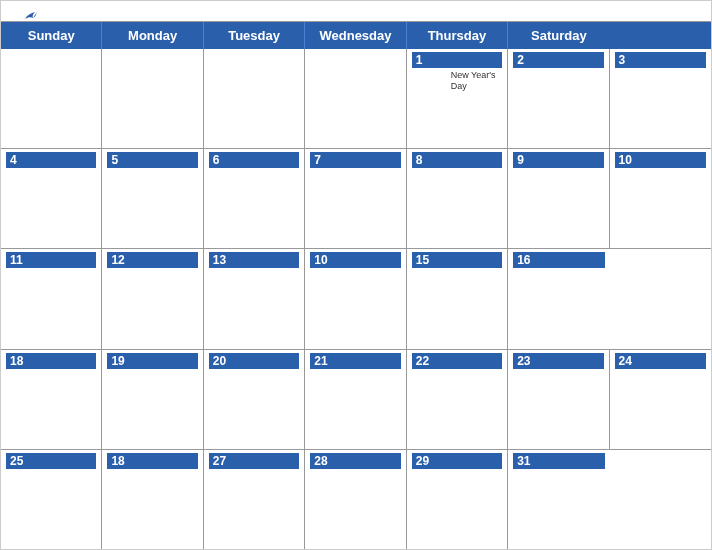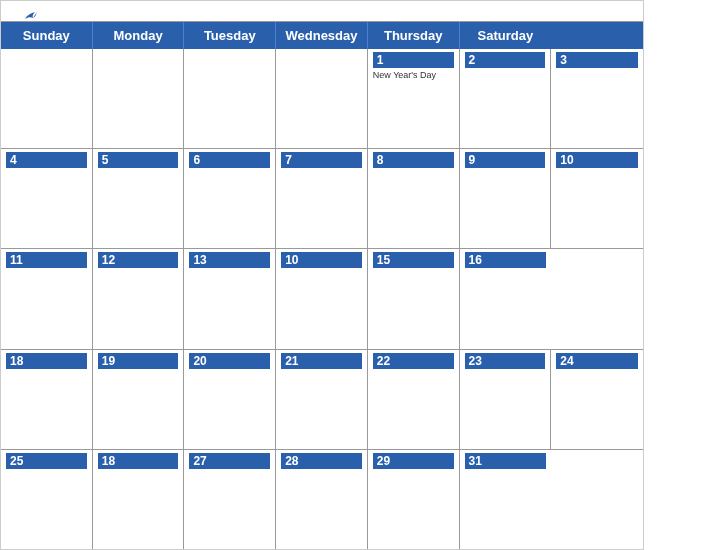"Sunday" .calendar-container { width: 644px -> 712px }
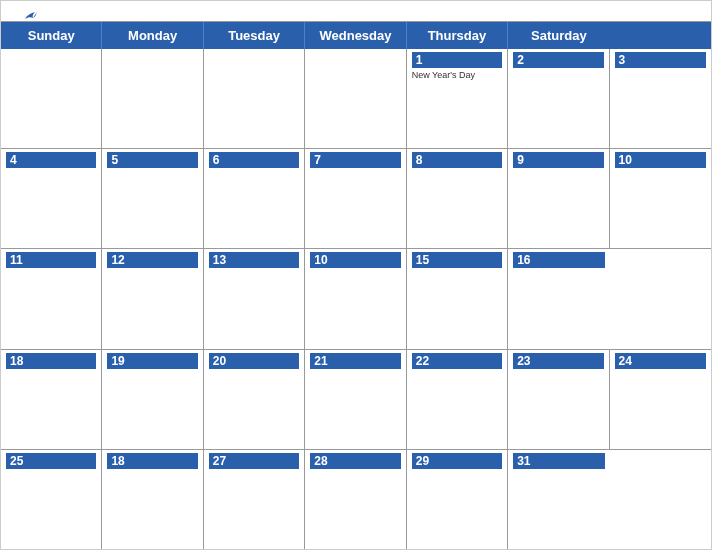"New Year's Day" .holiday-name { margin-left: none -> 39px }
